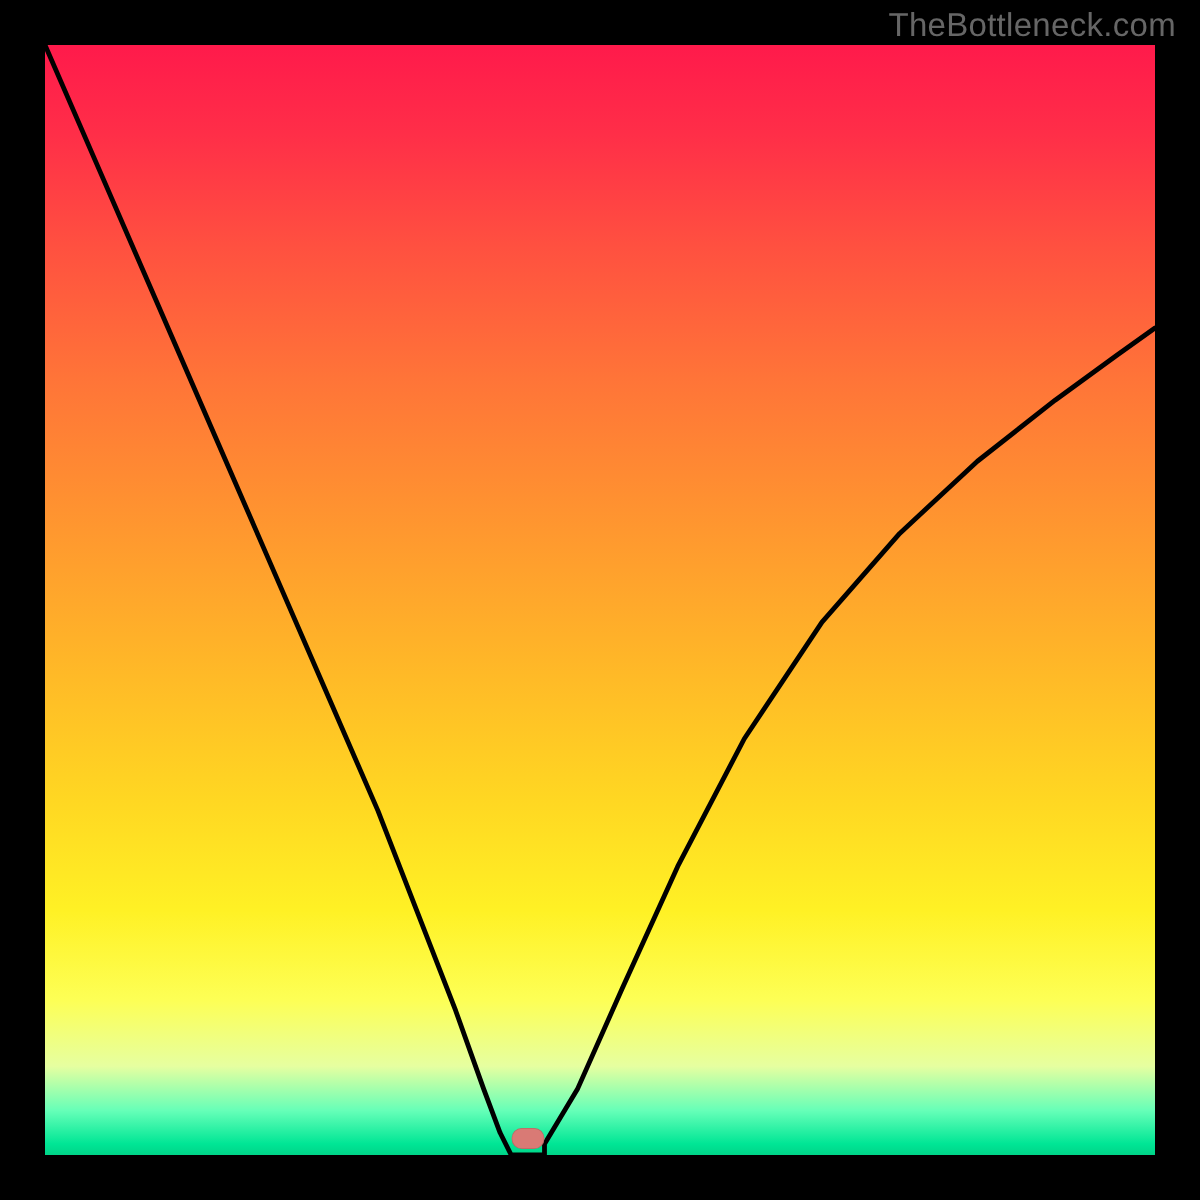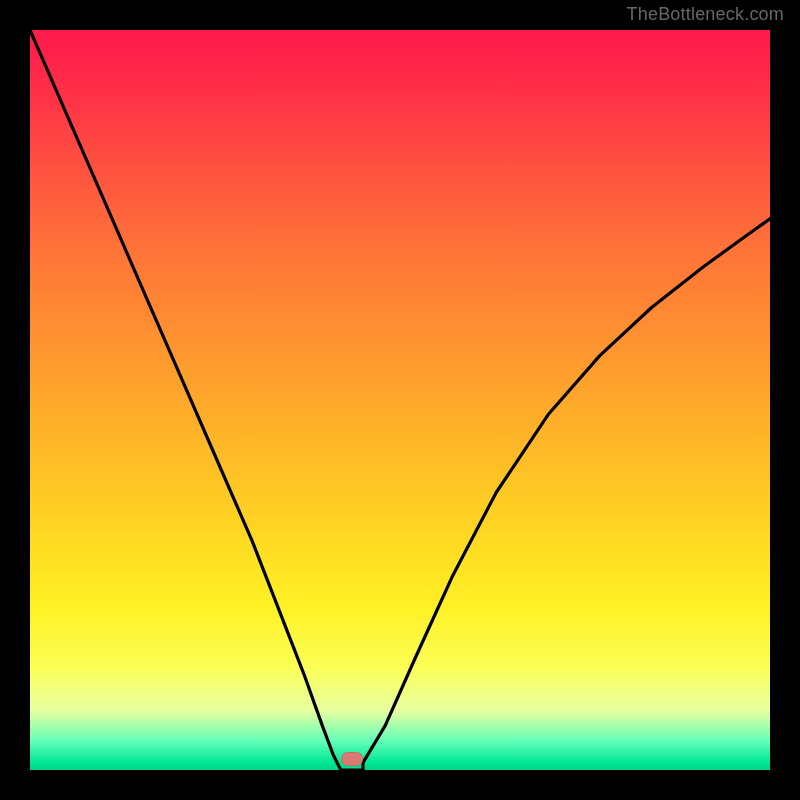"TheBottleneck.com" .watermark { font-size: 18px -> 22px }
